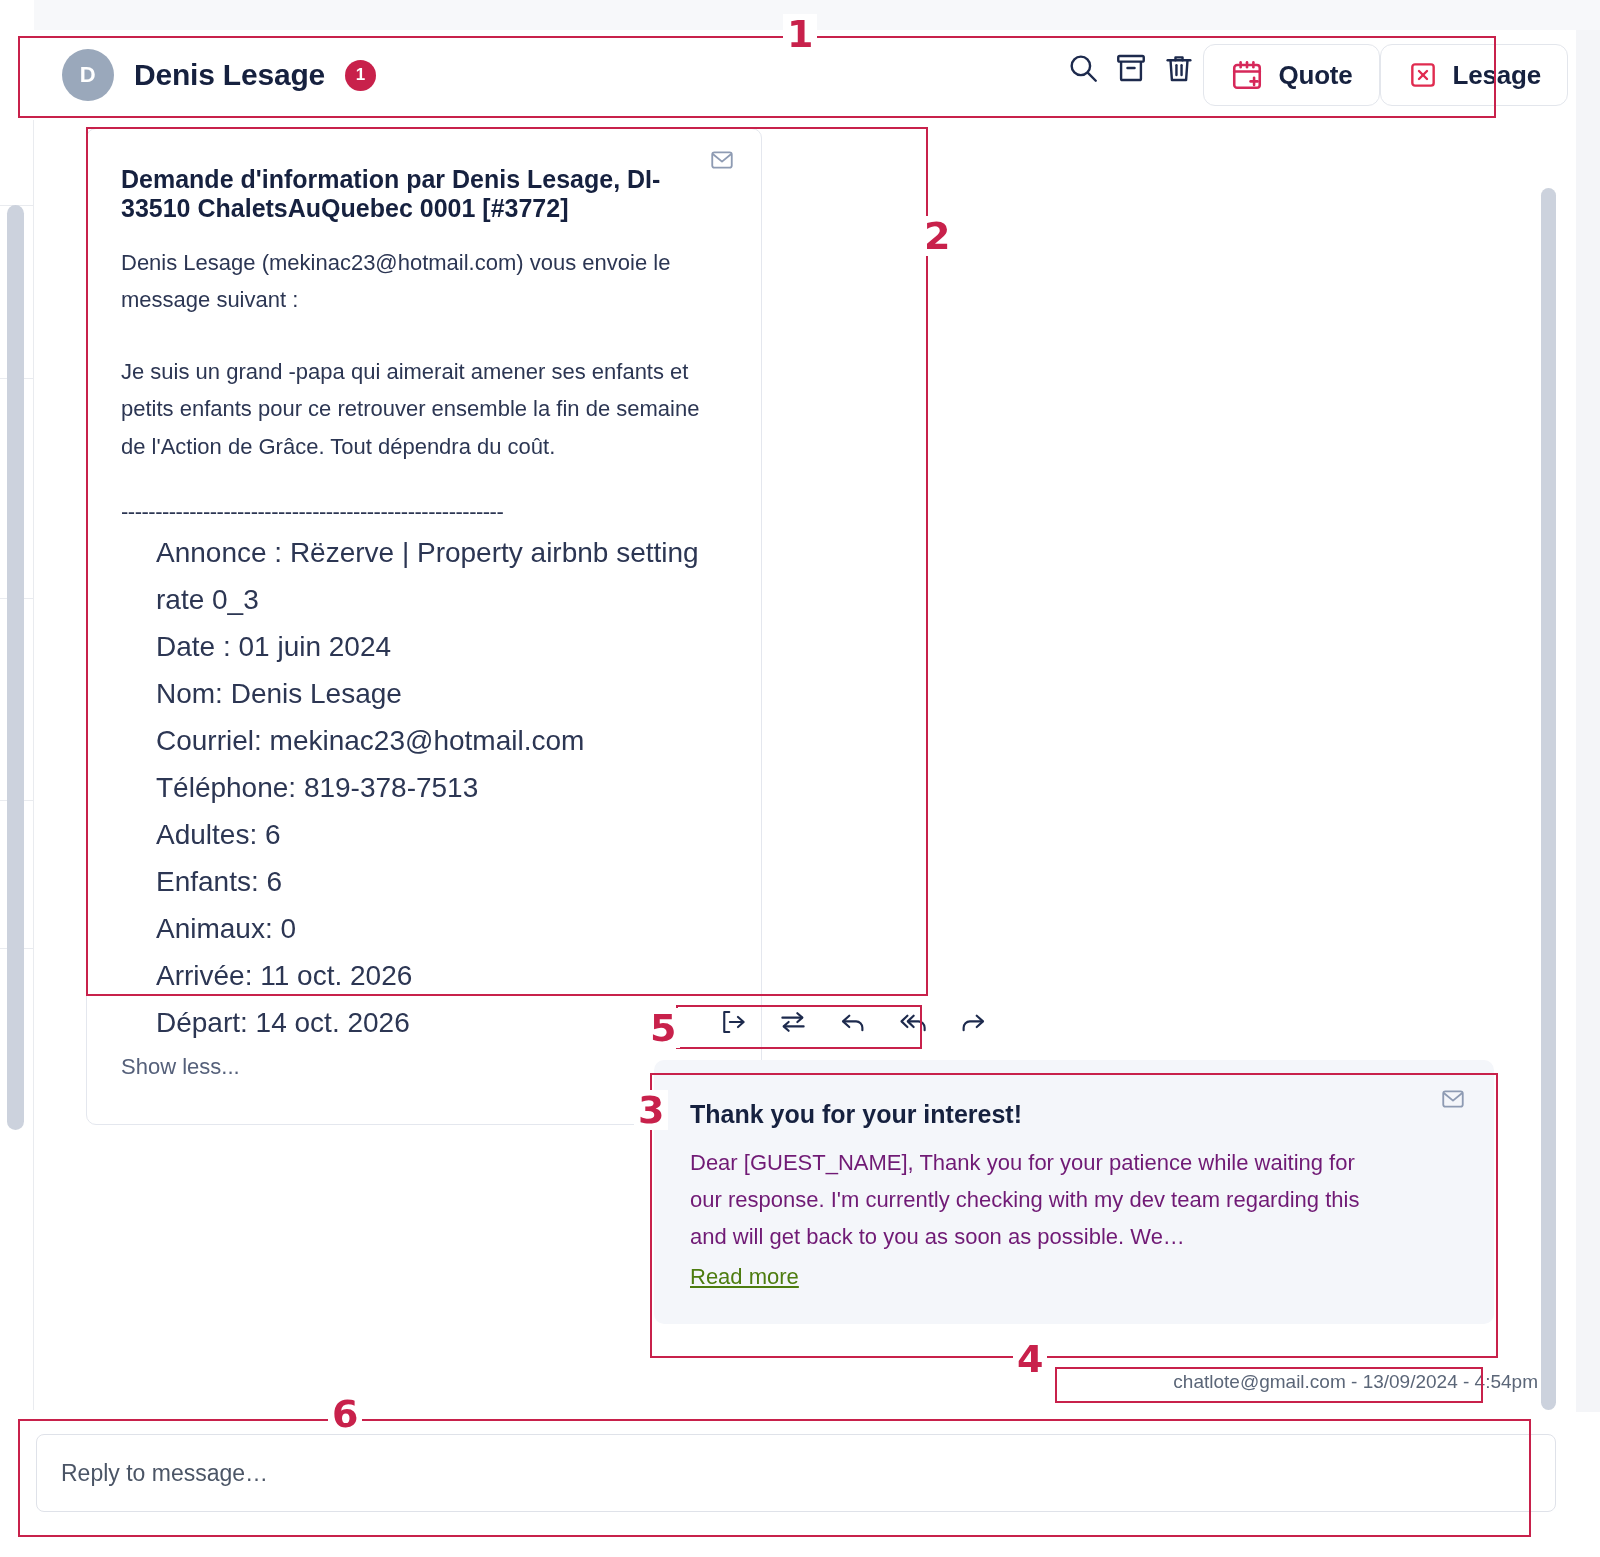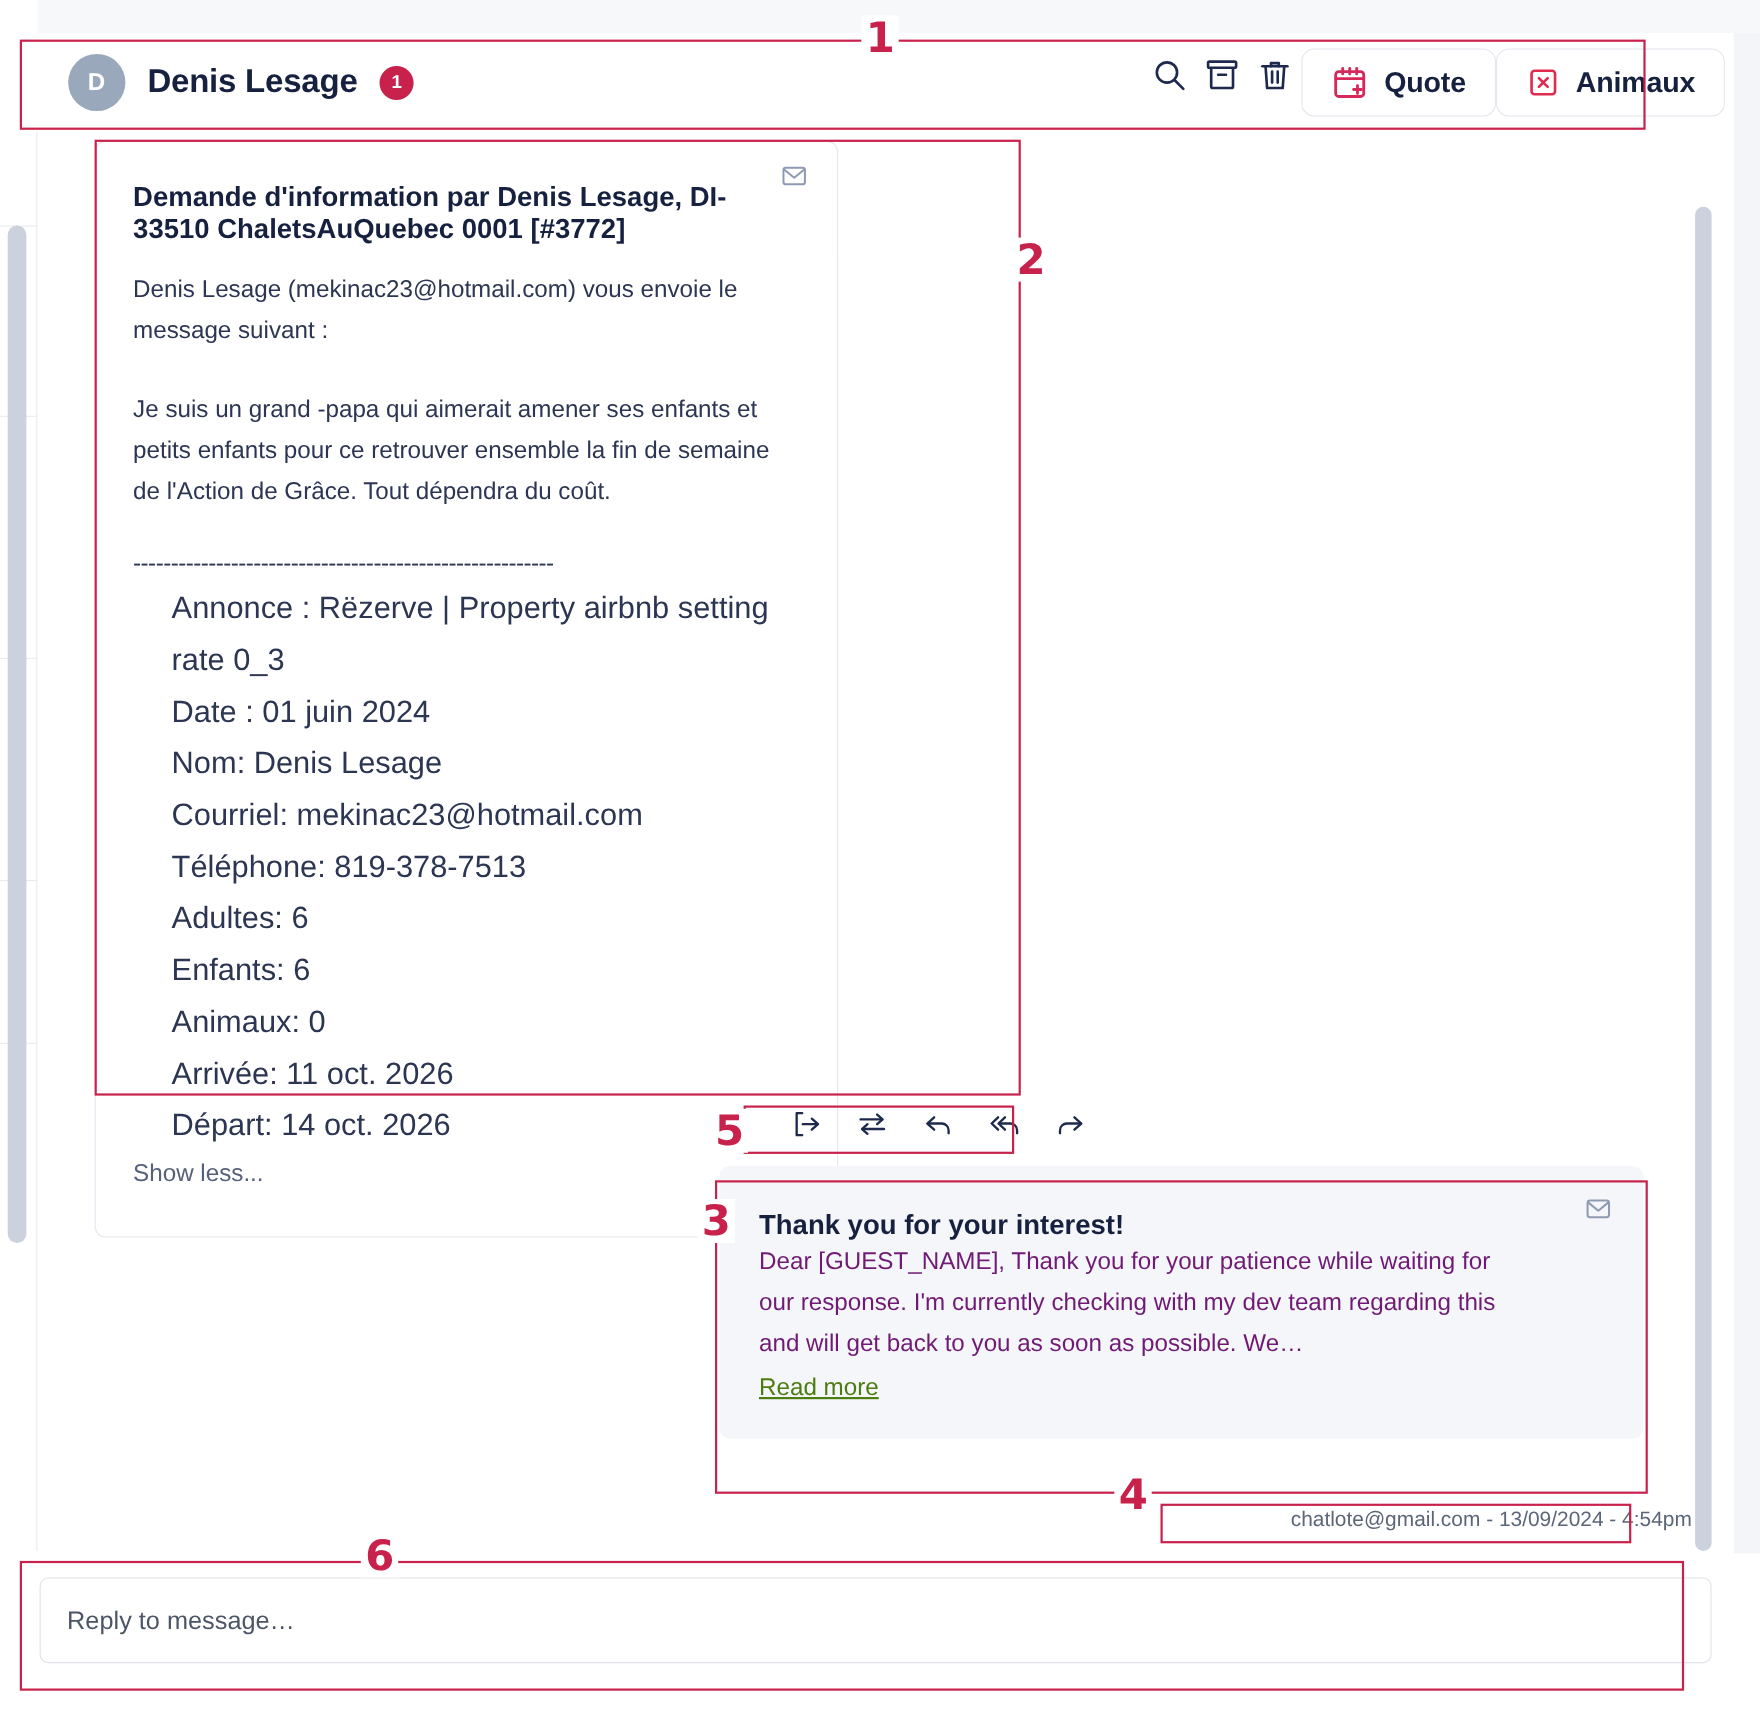"Animaux" span { text: Animaux -> Lesage }
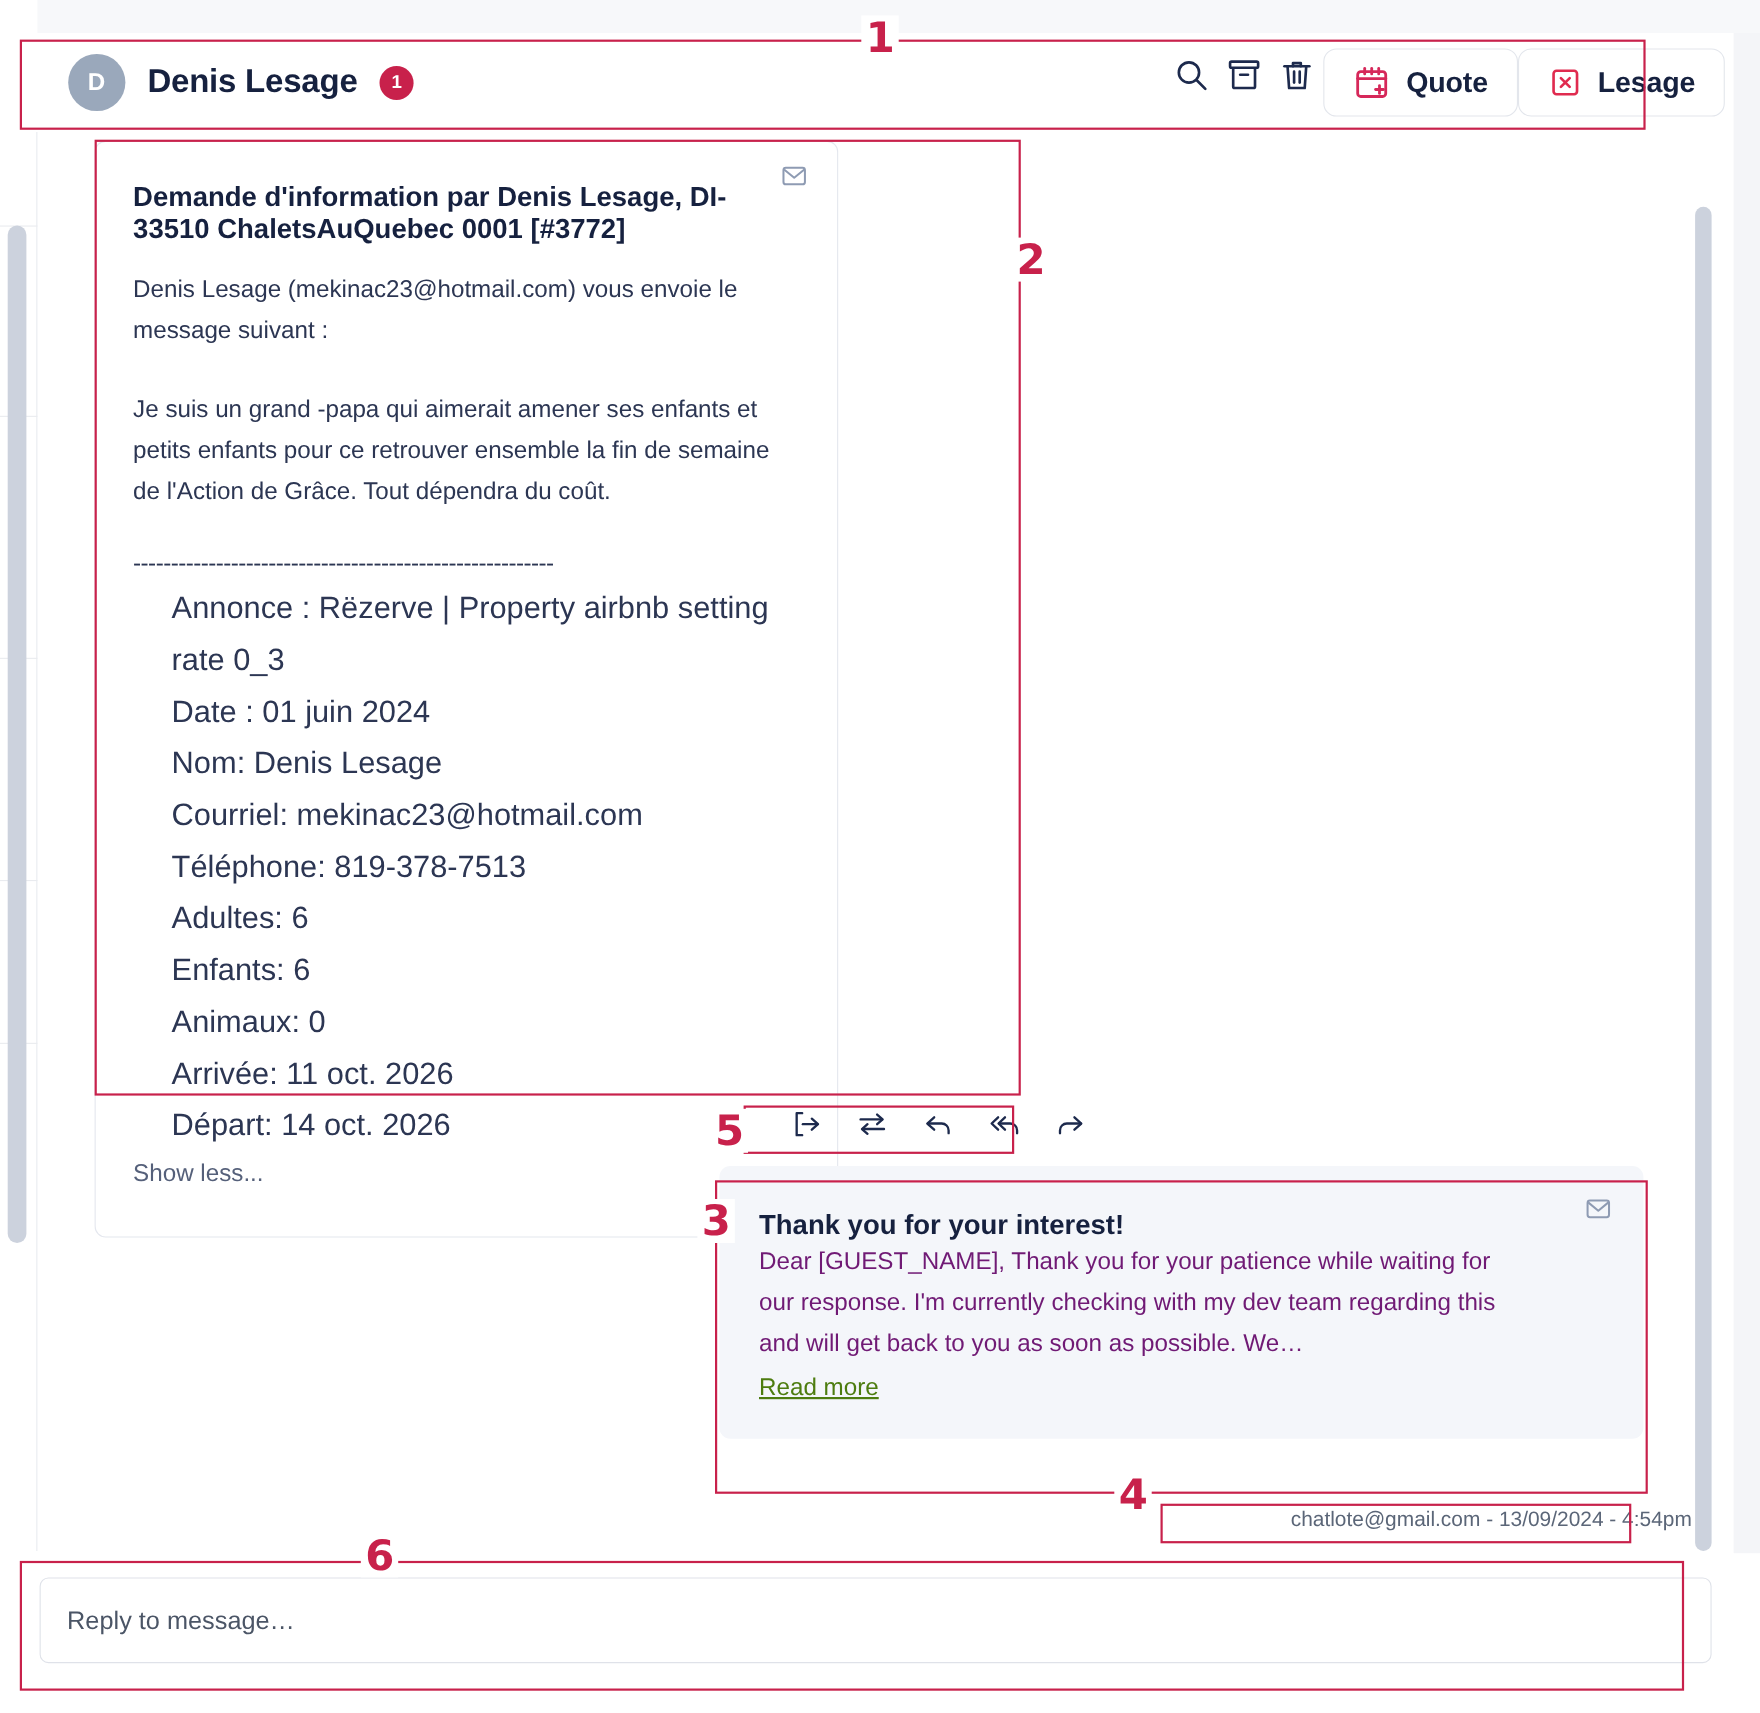"Thank you for your interest!" .reply-title { margin-bottom: none -> 16px }
